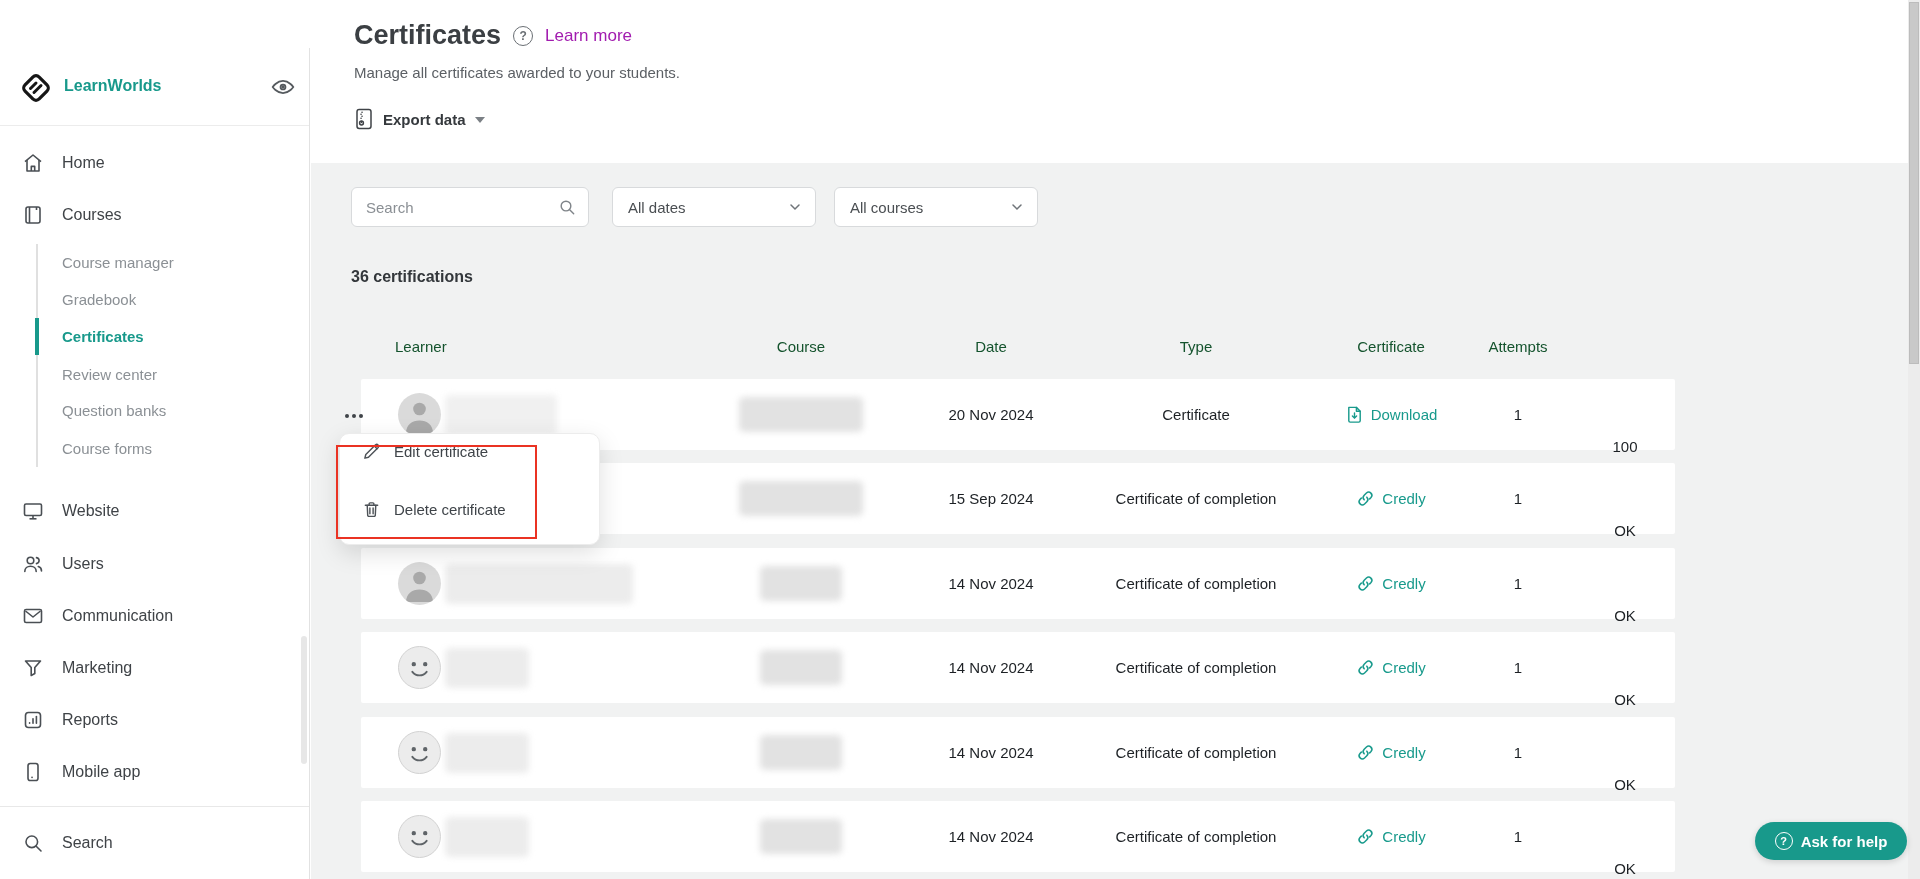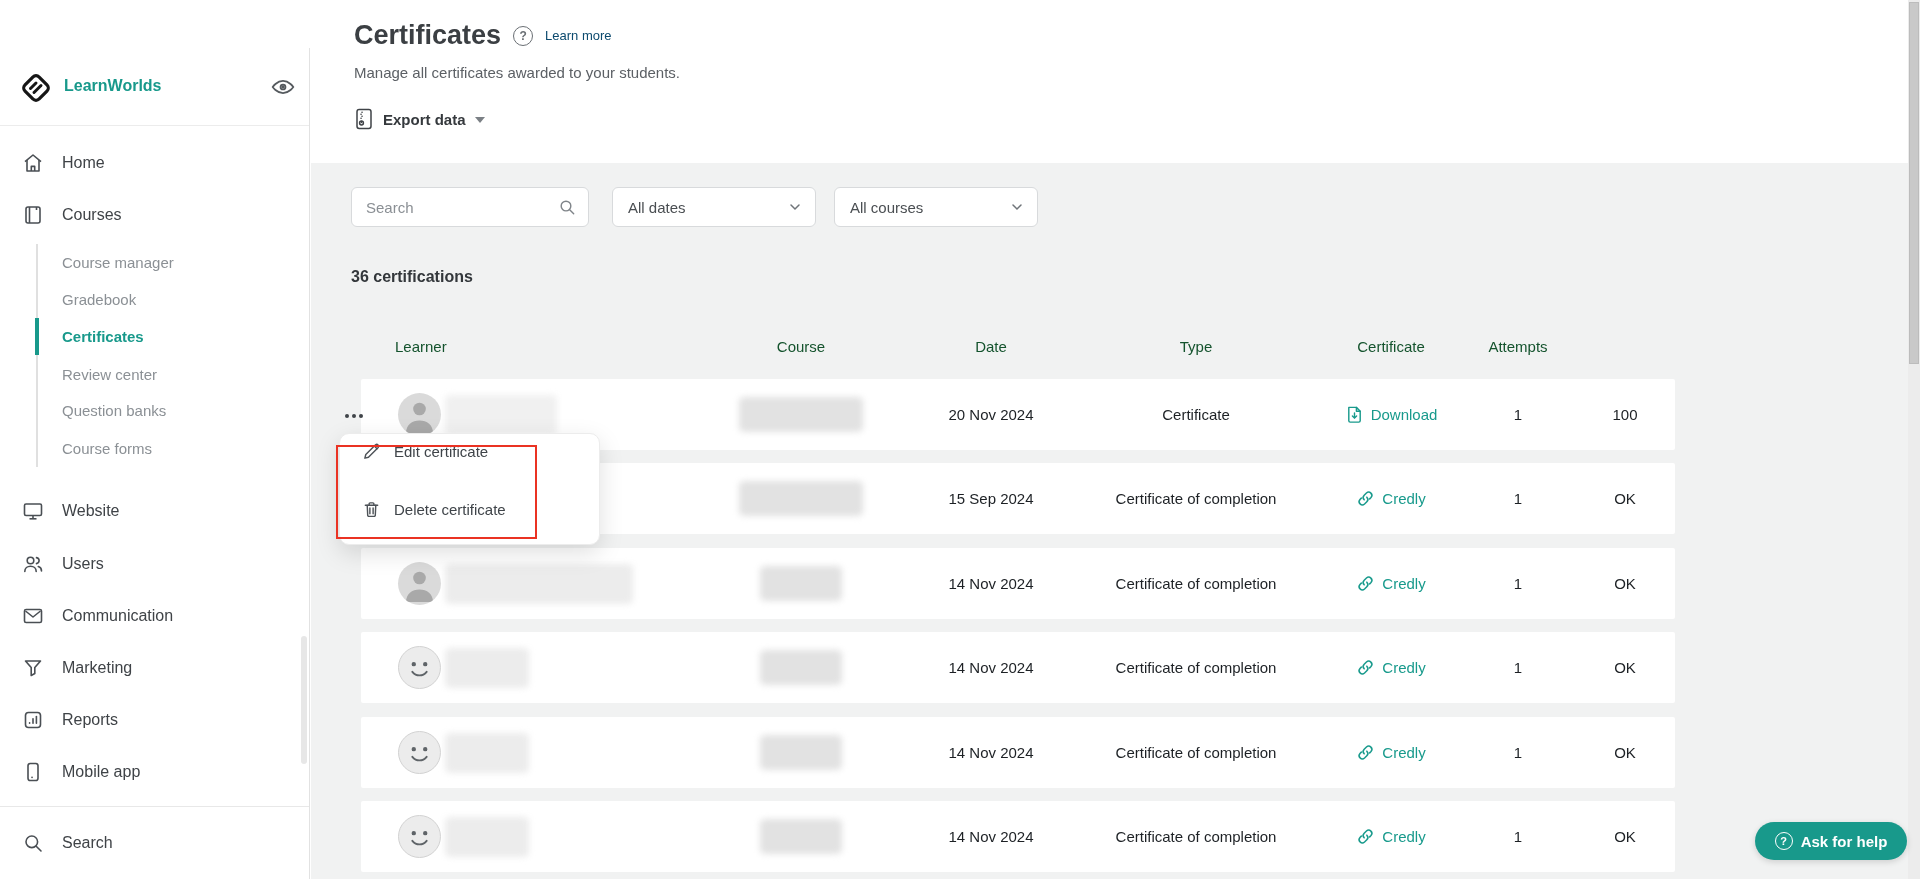"Learn more" .learn-more { color: #0c4a6e -> #a21caf; font-size: 13px -> 17px }
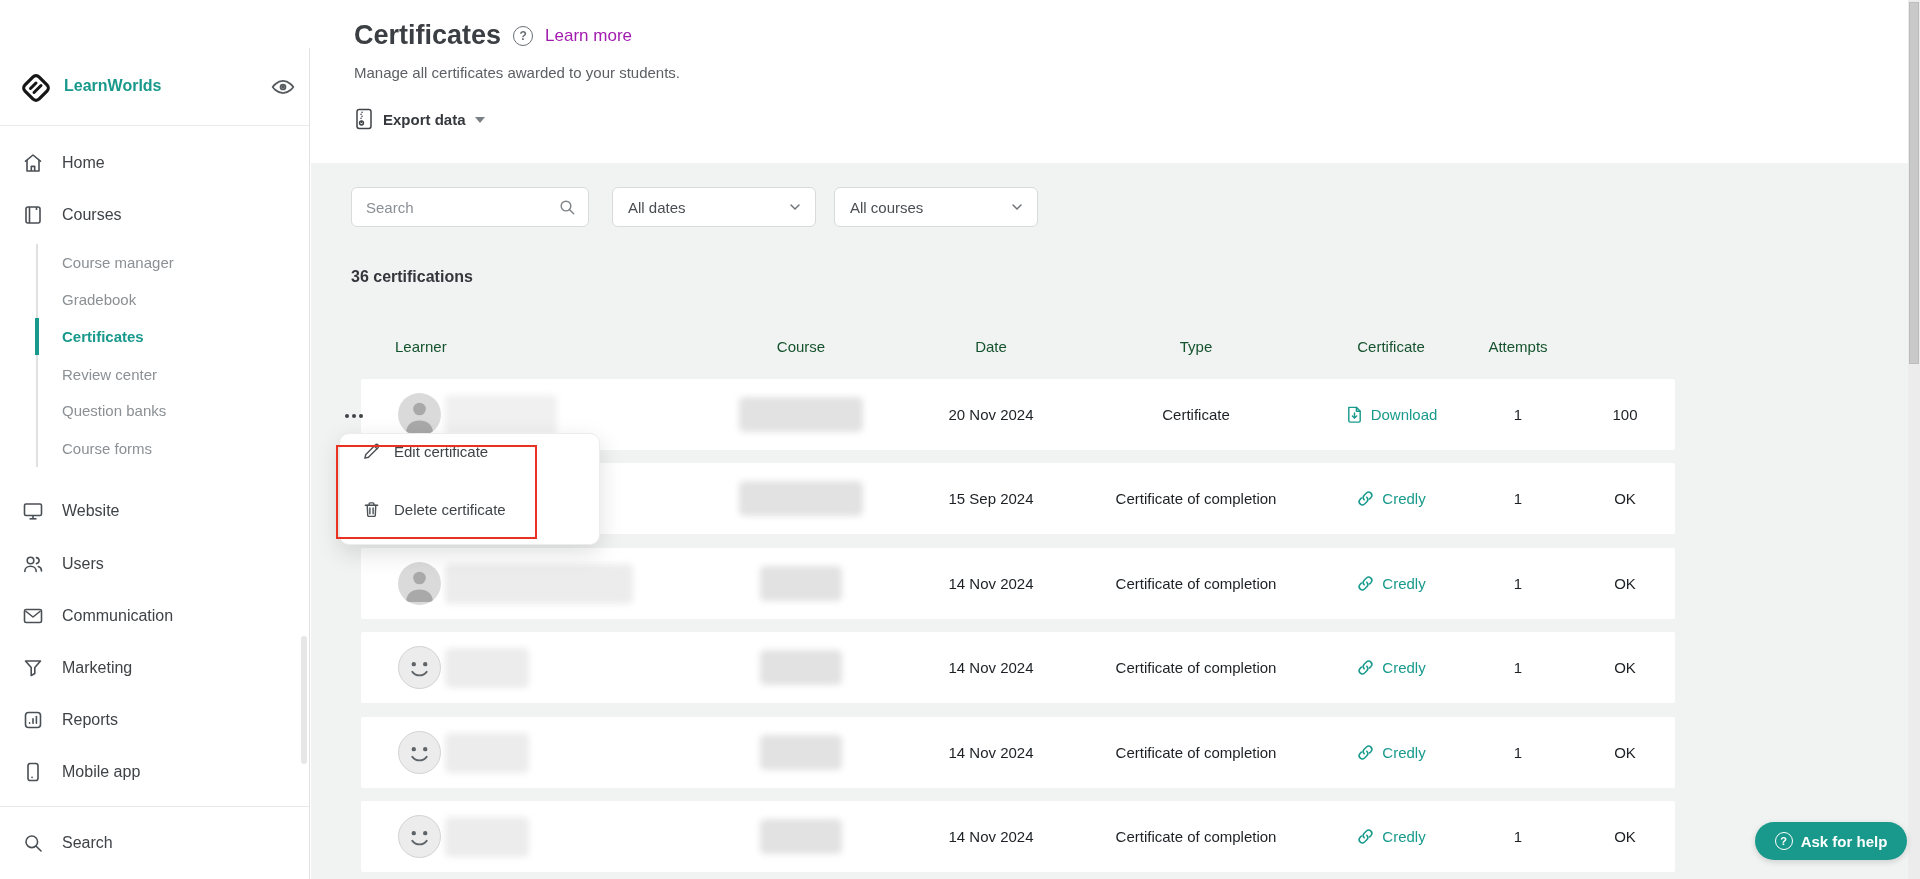"100" .c-score { margin-top: none -> 32px }
